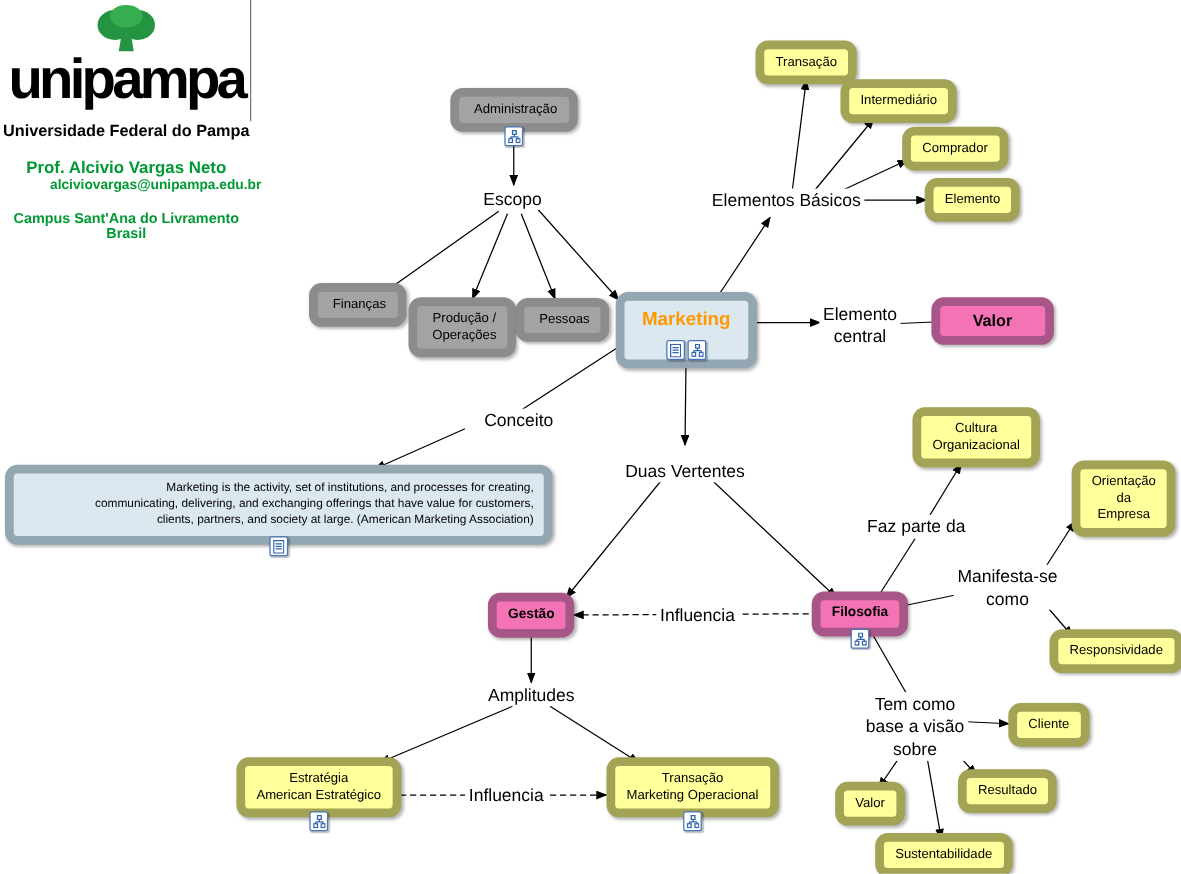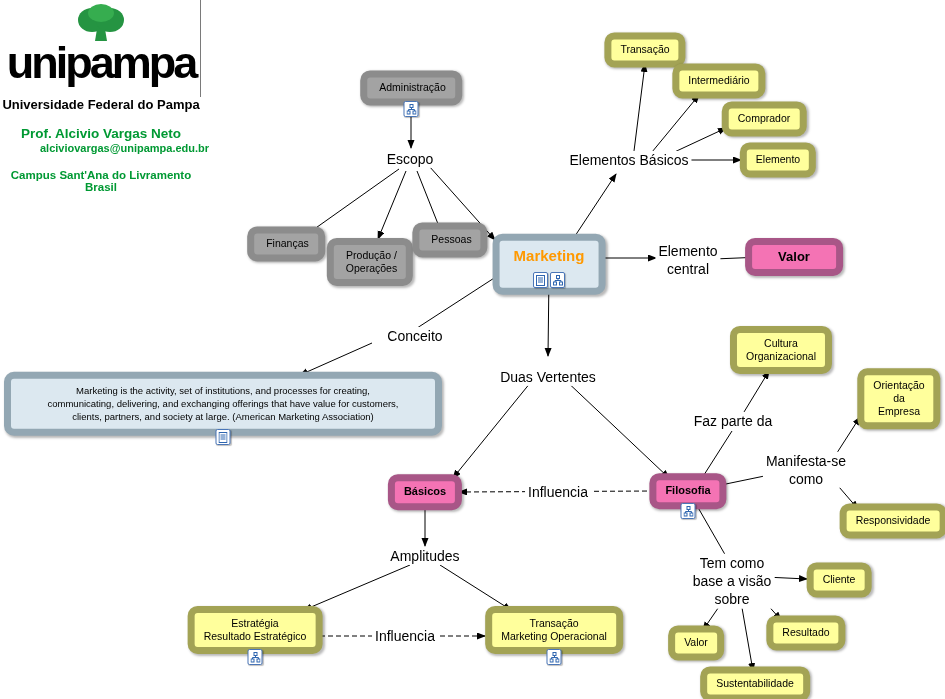"Pessoas" div.node { top: 240px -> 256px }
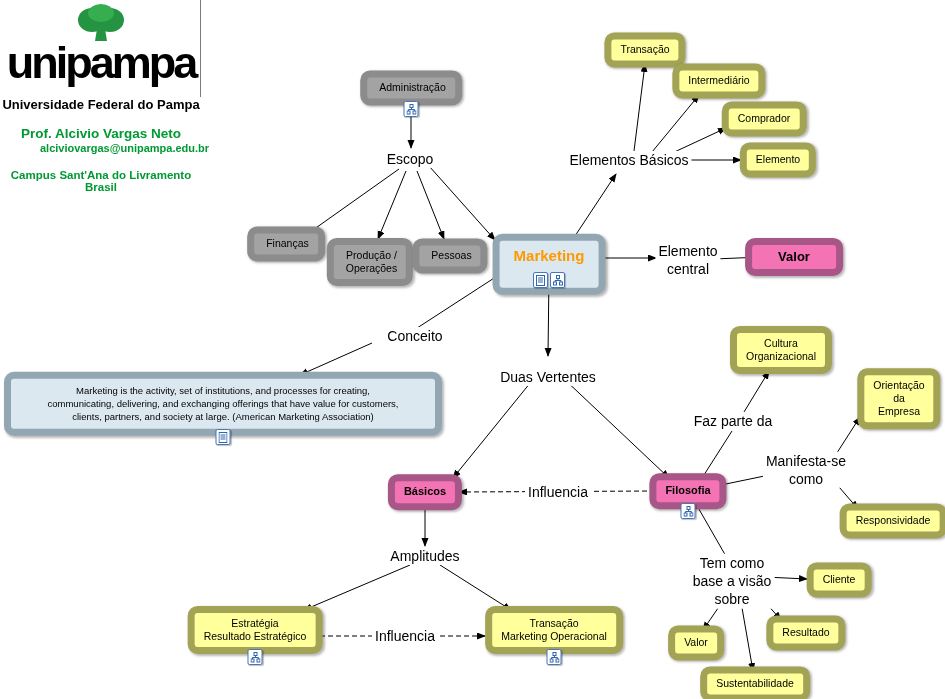"Marketing is the activity, set" .def-box { text-align: none -> right }
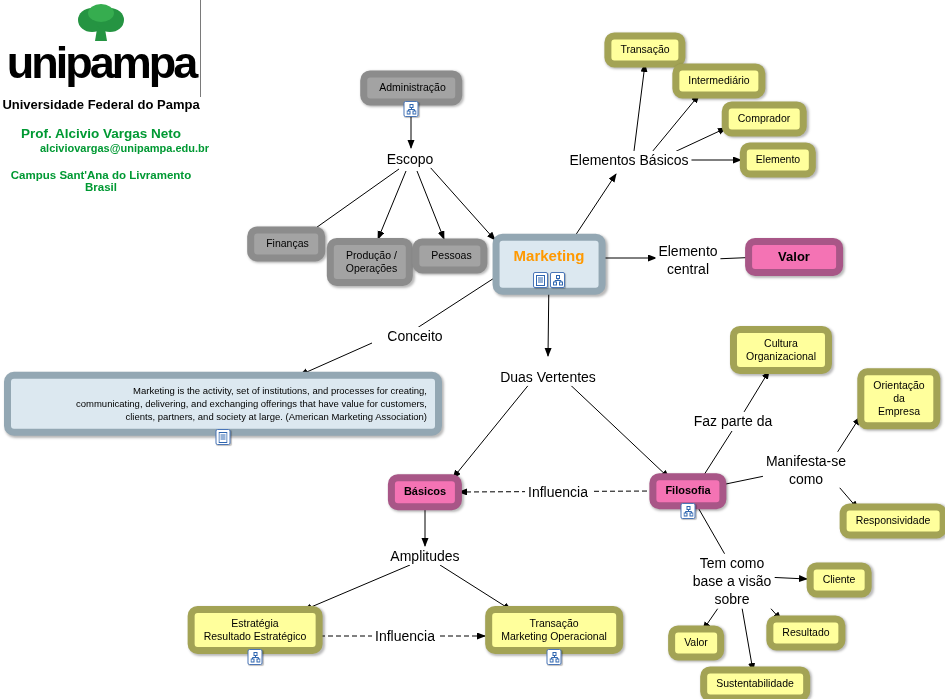"Básicos" div.node { text: Básicos -> Gestão }
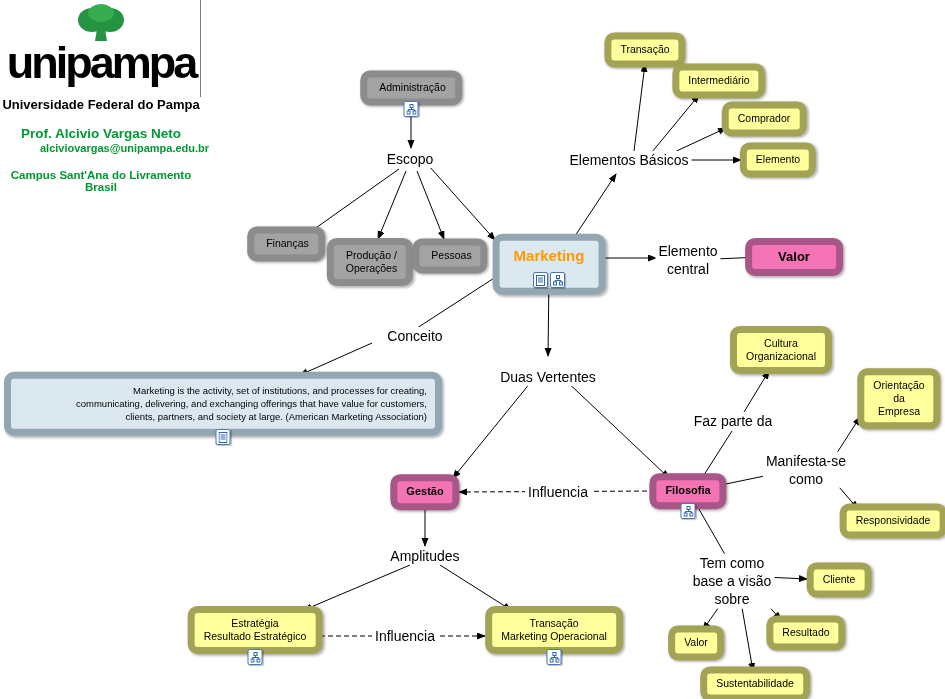"Estratégia" div.node { text: Resultado -> American }
